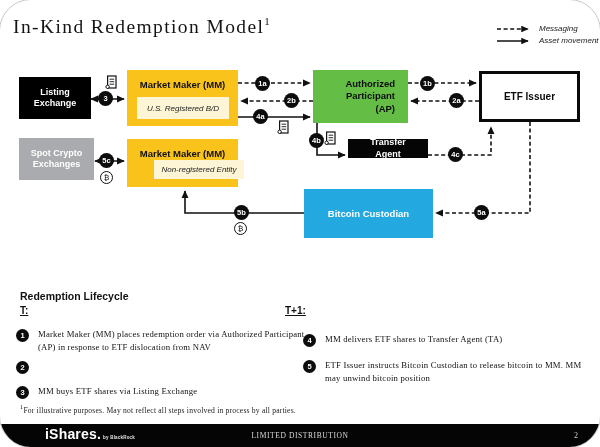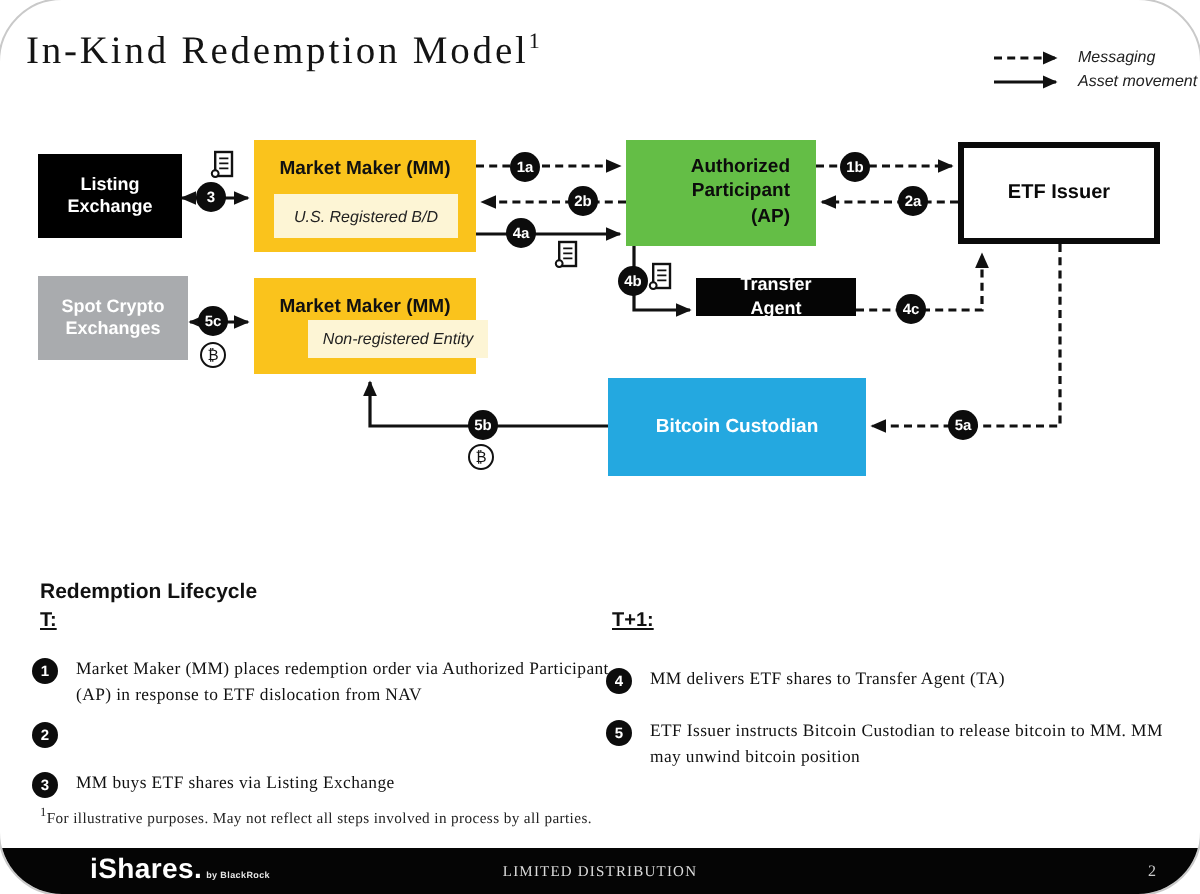"T+1:" .lc-t1 { left: 306px -> 285px }
